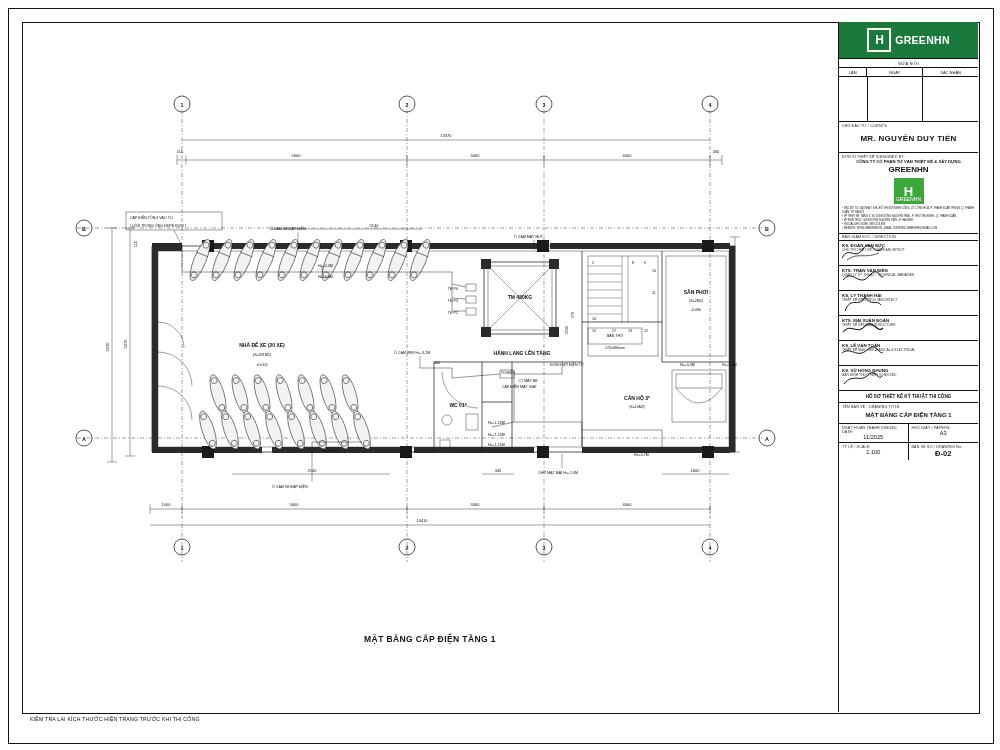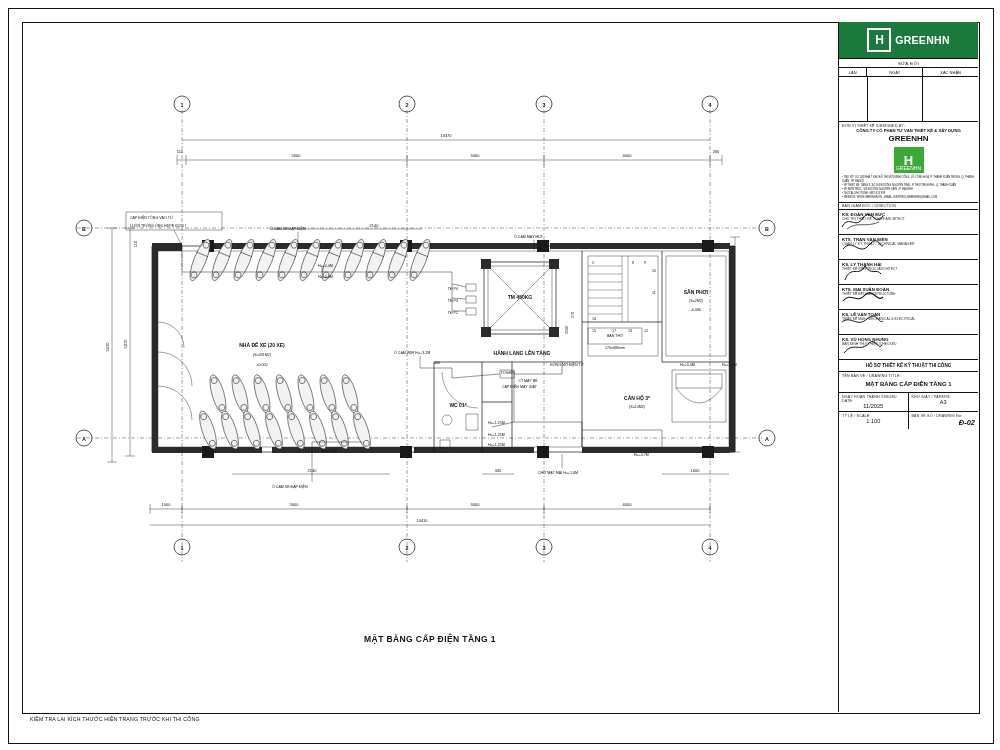"MR. NGUYỄN DUY TIẾN" div.tb-row { html: none -> <div> <div>CHỦ ĐẦU TƯ / CLIENTS</div> <div>MR. NGUYỄN DUY TIẾN</div> </div> }
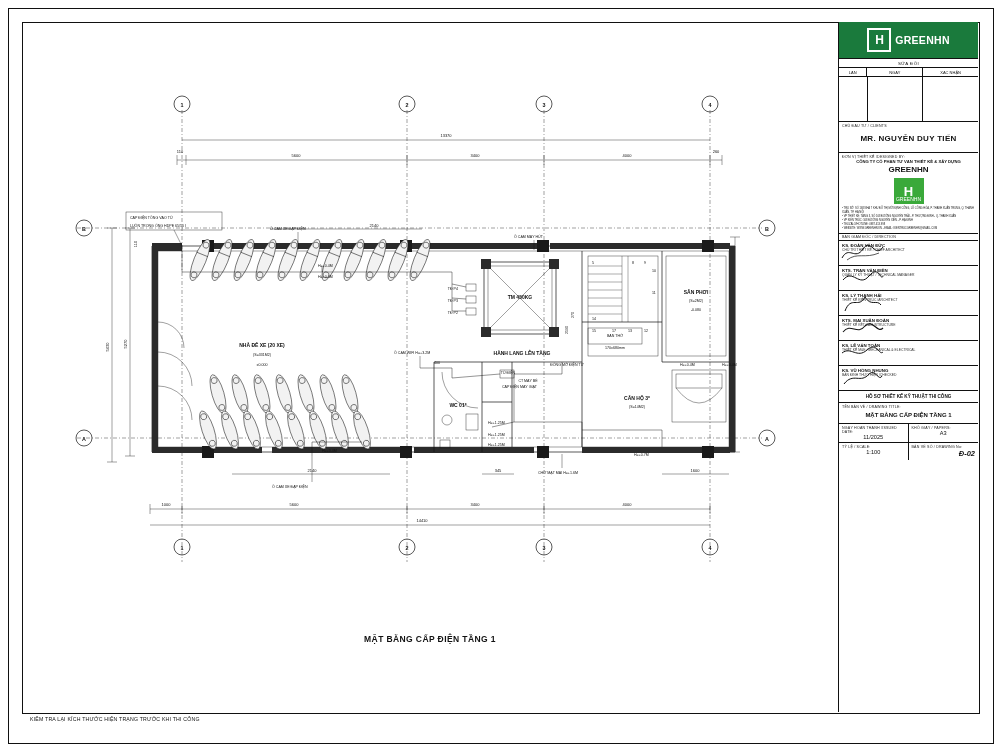"Đ-02" .v-big { font-style: italic -> none; text-align: right -> center }
